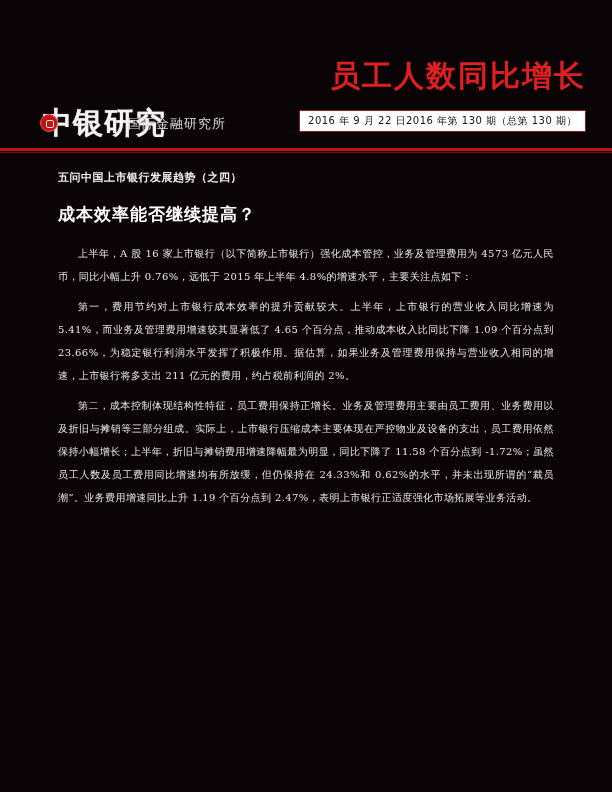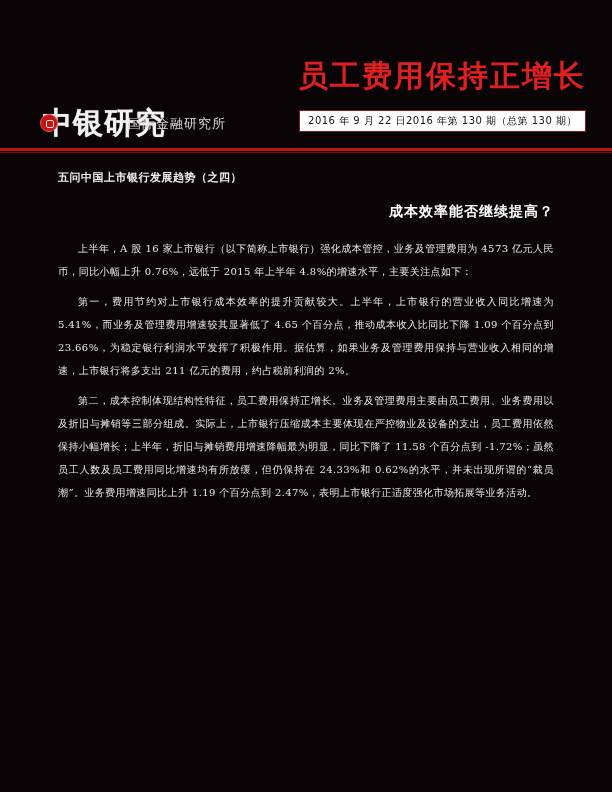"员工费用保持正增长" div.title-right { text: 费用保持正 -> 人数同比 }
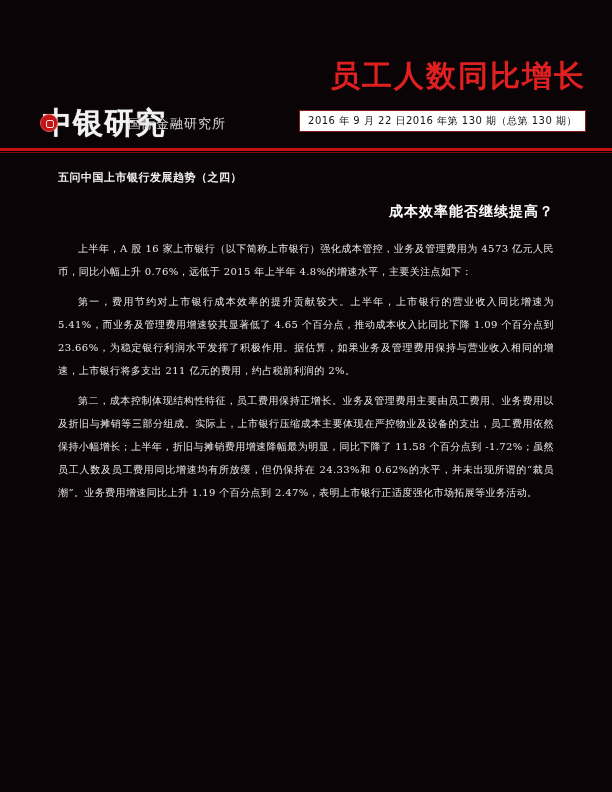"成本效率能否继续提高？" .doc-title { font-size: 14px -> 17px; text-align: right -> left }
